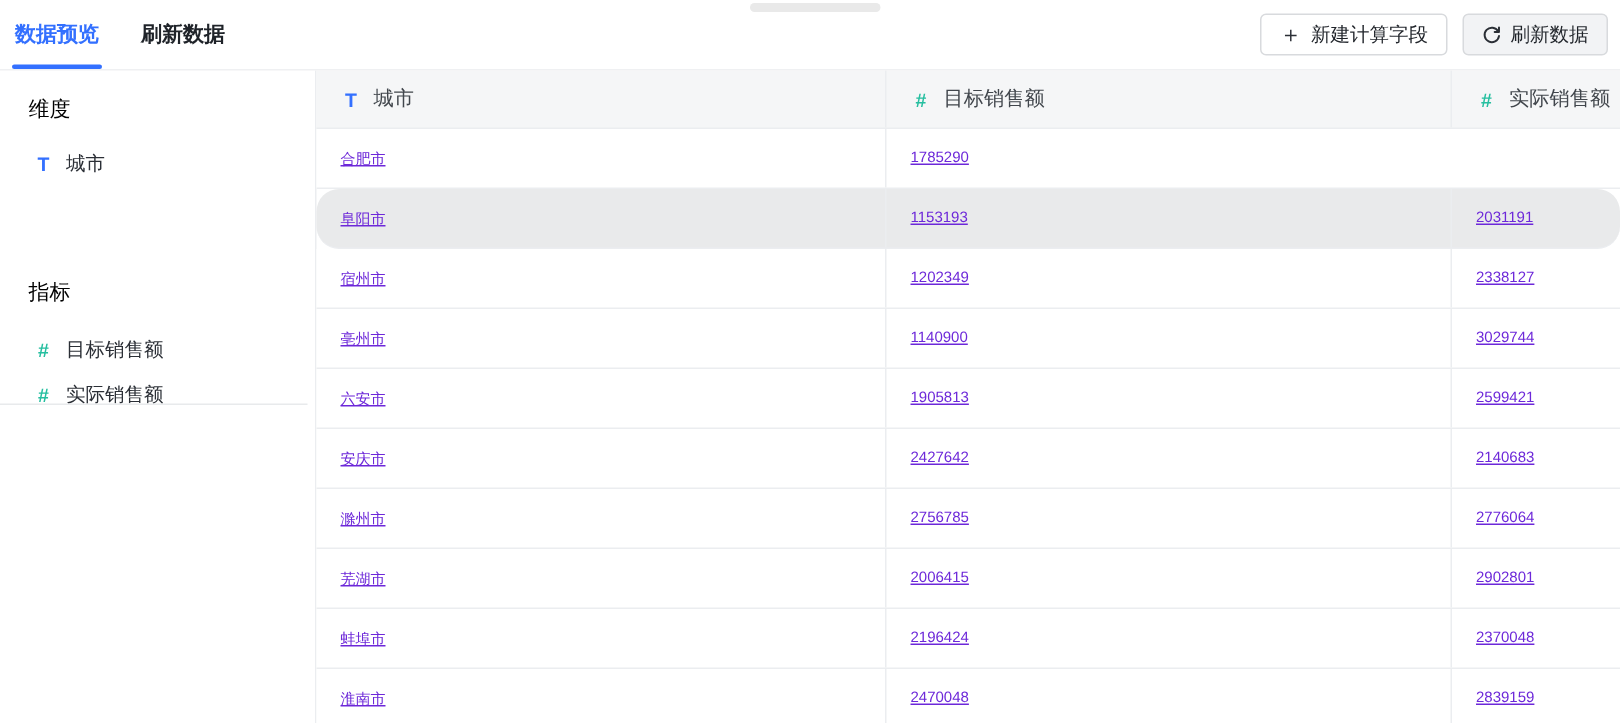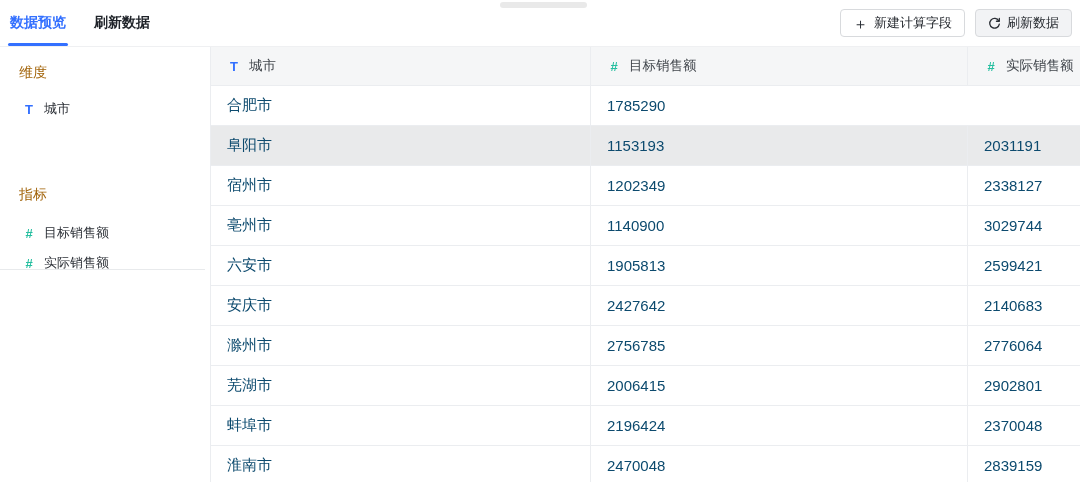"维度" .sec-title { color: #a16207 -> #000000 }
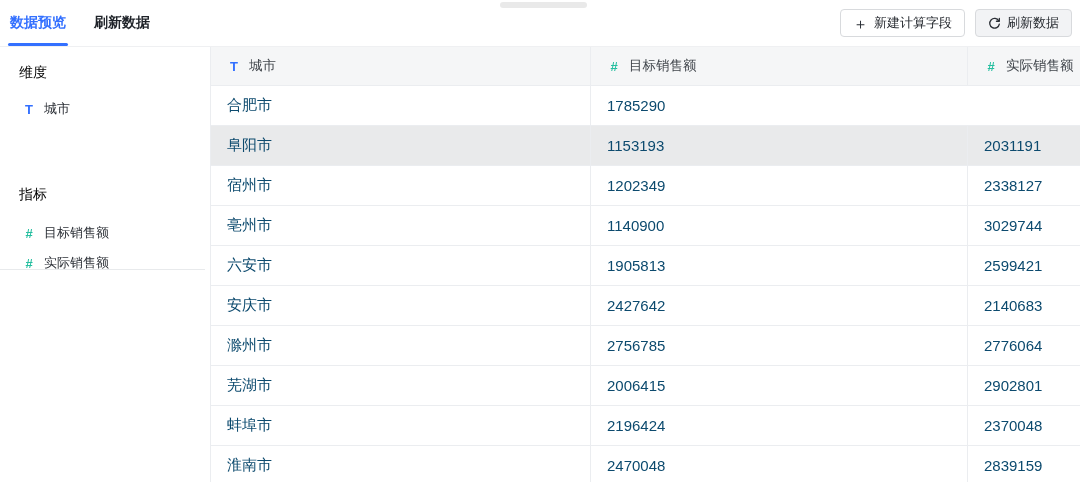"合肥市" .td { color: #0c4a6e -> #6d28d9; font-size: 15px -> 10px; text-decoration: none -> underline }
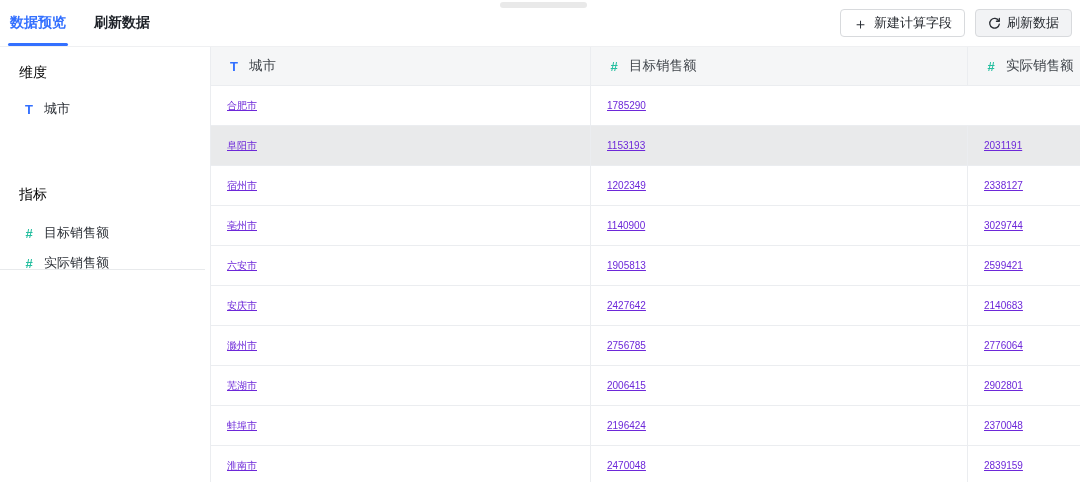"阜阳市" .tr.highlighted { border-radius: none -> 15px }
